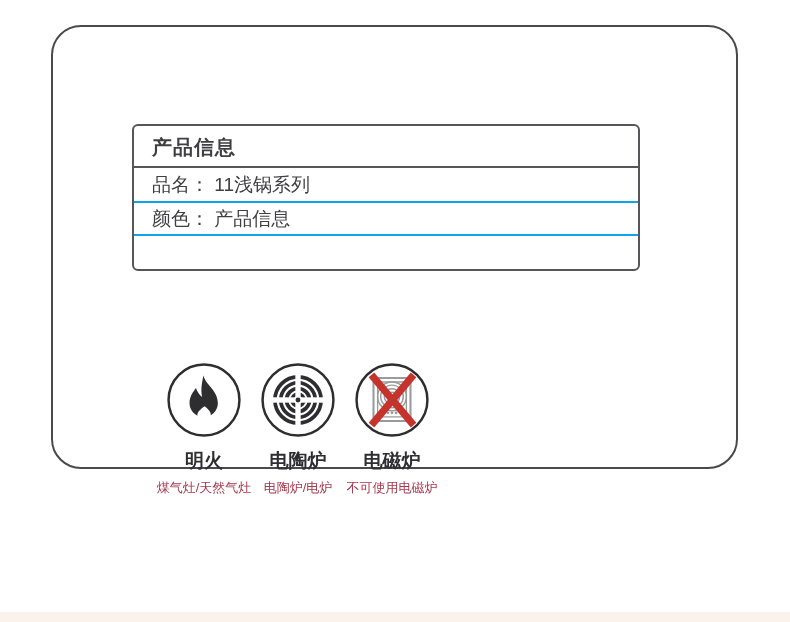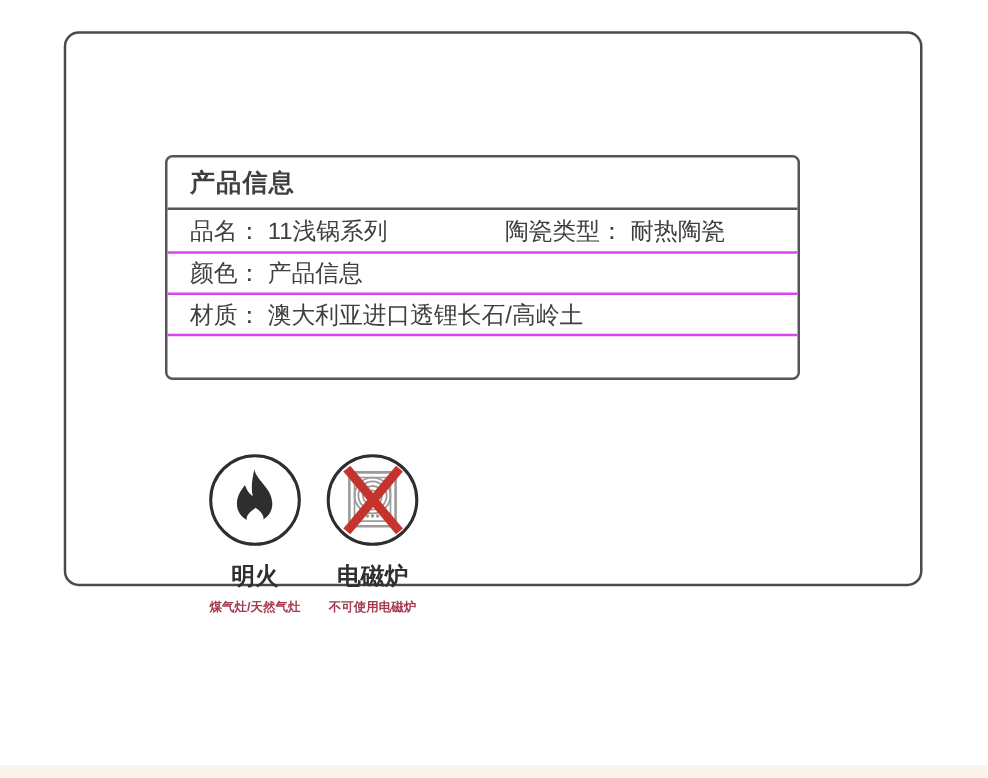"产品信息" .card { border-radius: 12px -> 30px }
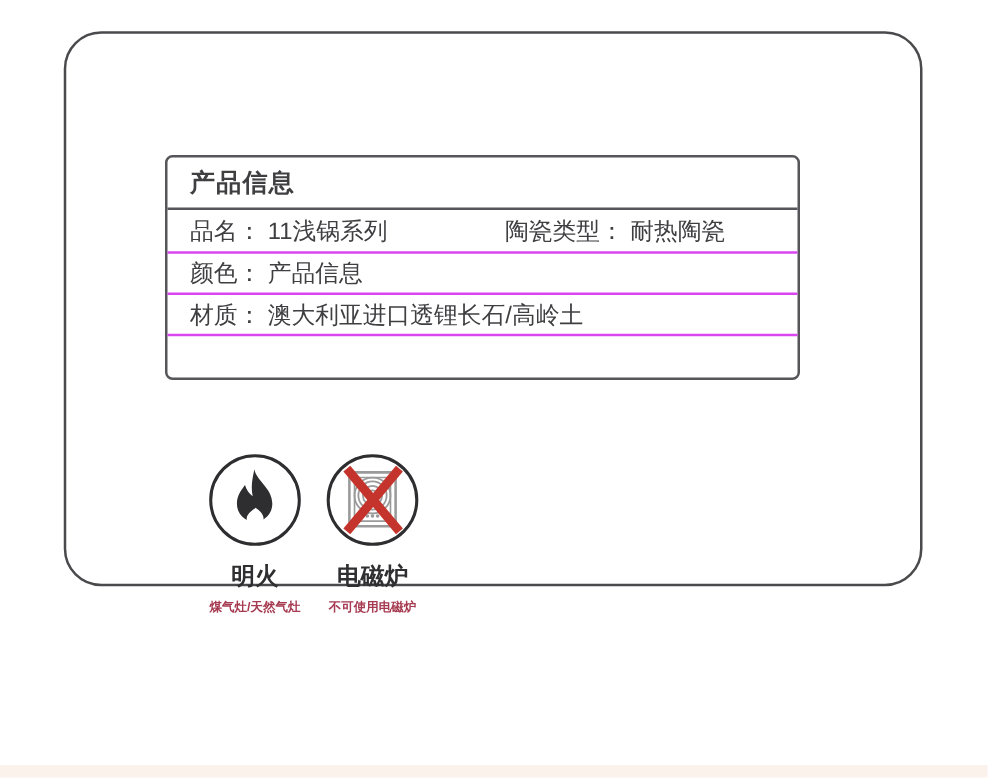"品名： 11浅锅系列" .t-row { border-bottom: 2px solid #d946ef -> 2px solid #0ea5e9 }
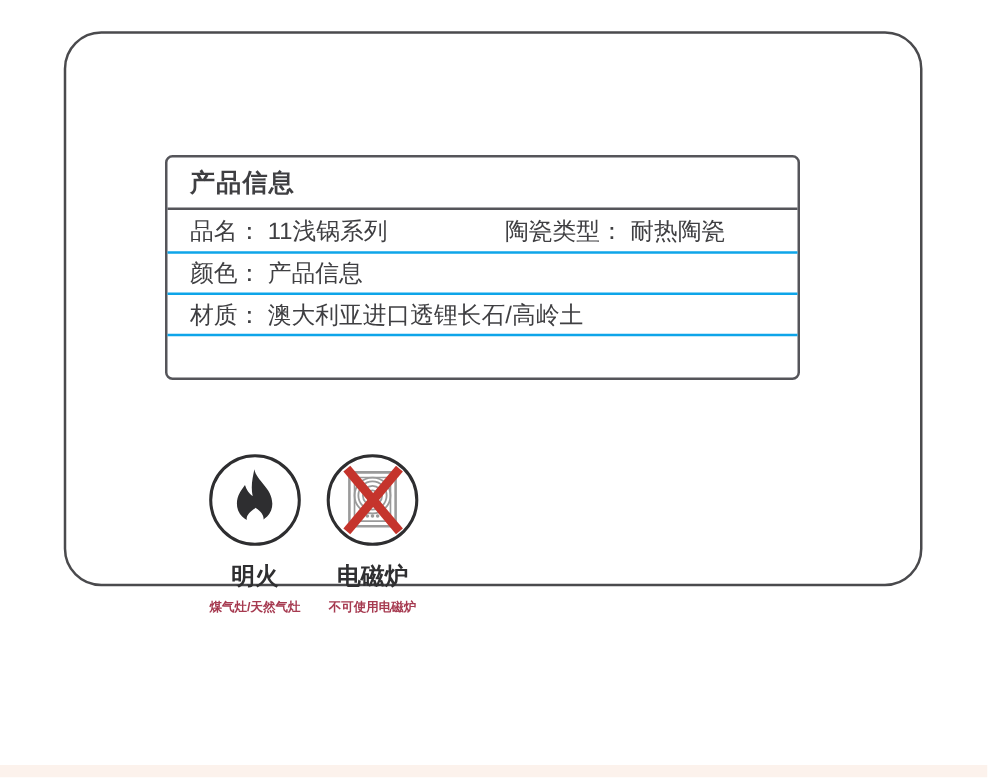"陶瓷类型： 耐热陶瓷" span.right-cell { html: <span>陶瓷类型： 耐热陶瓷</span> -> none }
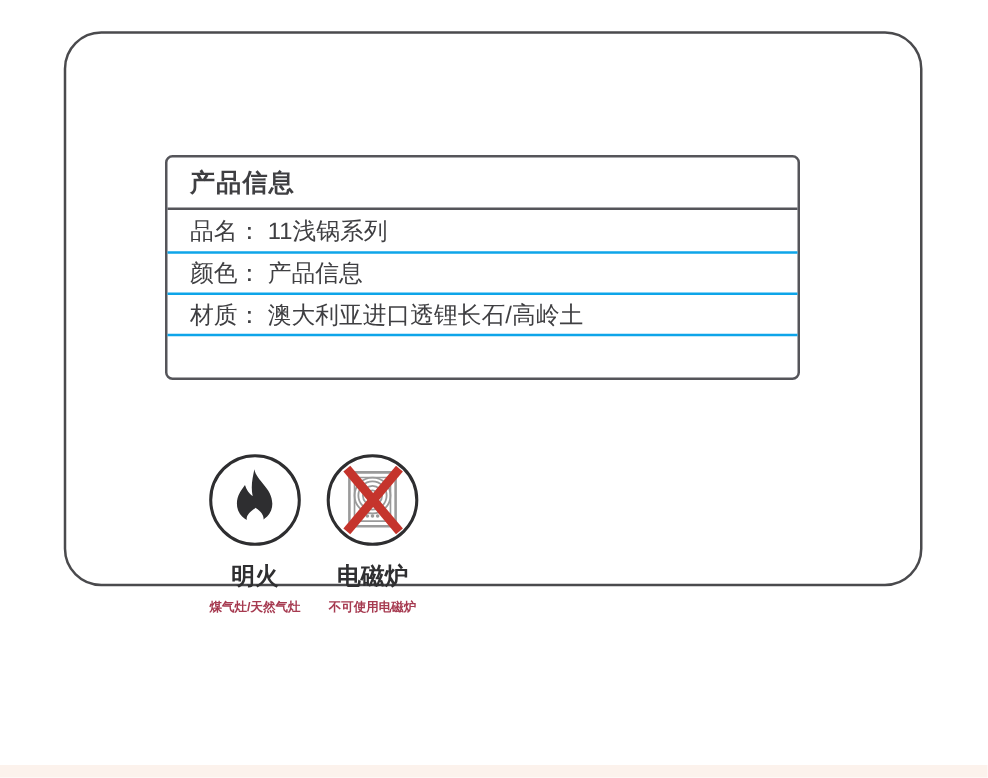"材质： 澳大利亚进口透锂长石/高岭土" div.t-row { html: <div> <span>材质： 澳大利亚进口透锂长石/高岭土</span> </div> -> none }
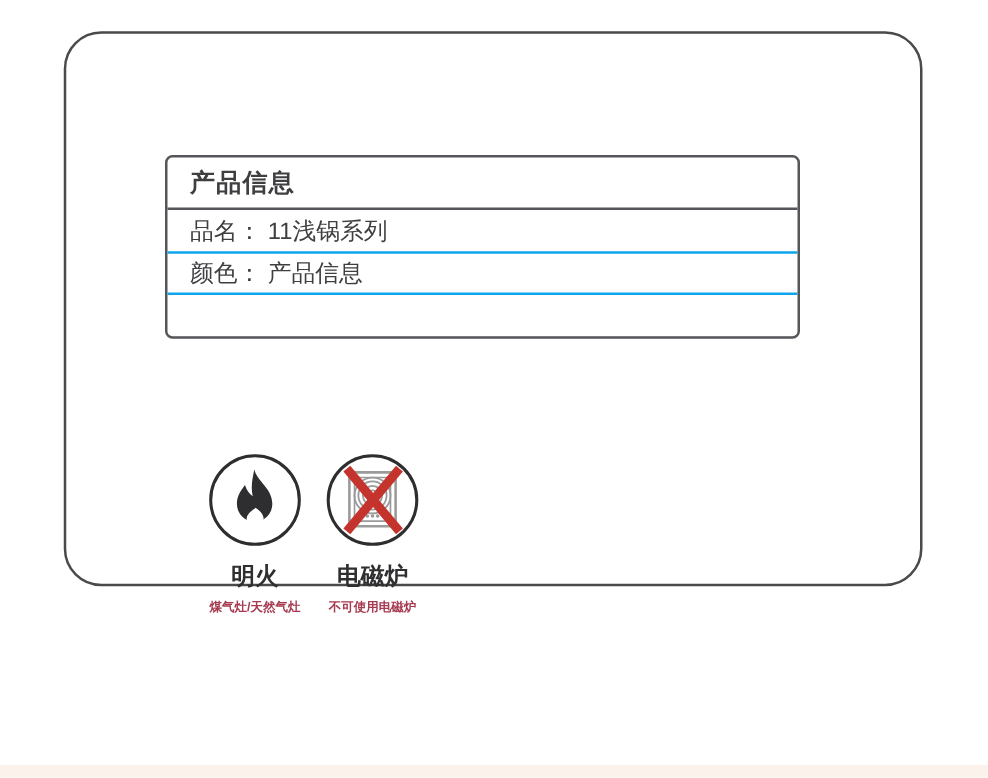"电陶炉" div.method { html: none -> <div> <svg> <circle></circle> <g> <circle></circle> <circle></circle> <circle></circle> <circle></circle> </g> <rect></rect> <rect></rect> <circle></circle> </svg> <div>电陶炉</div> <div>电陶炉/电炉</div> </div> }
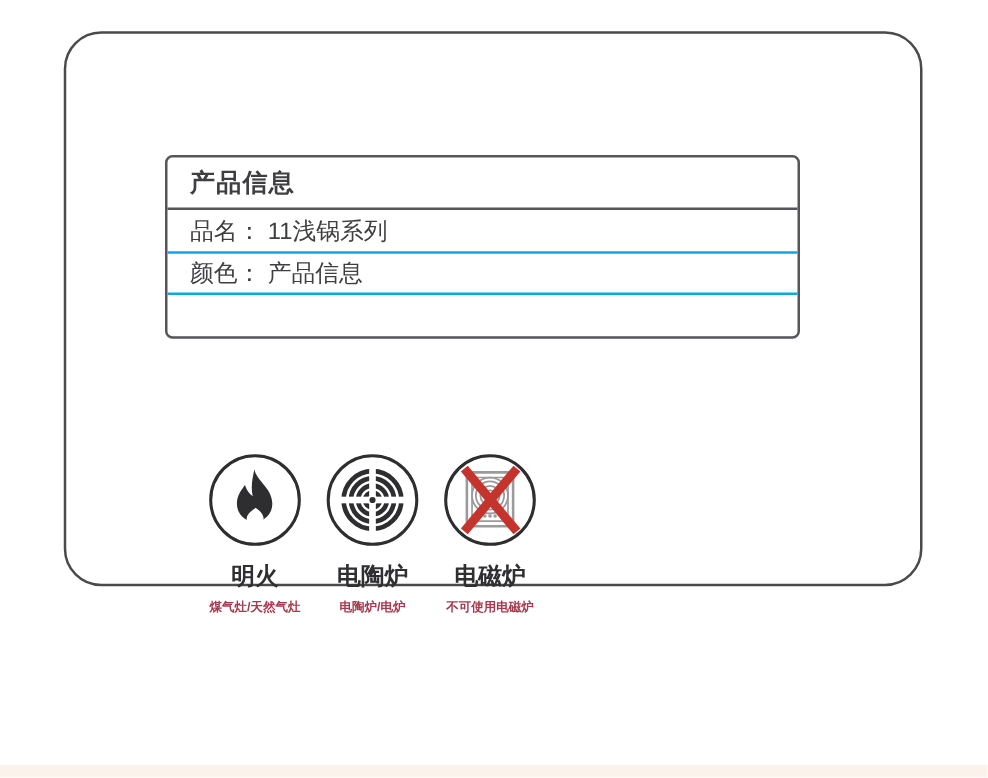"煤气灶/天然气灶" .method .sub { font-size: 10px -> 13px; font-weight: 700 -> 400 }
